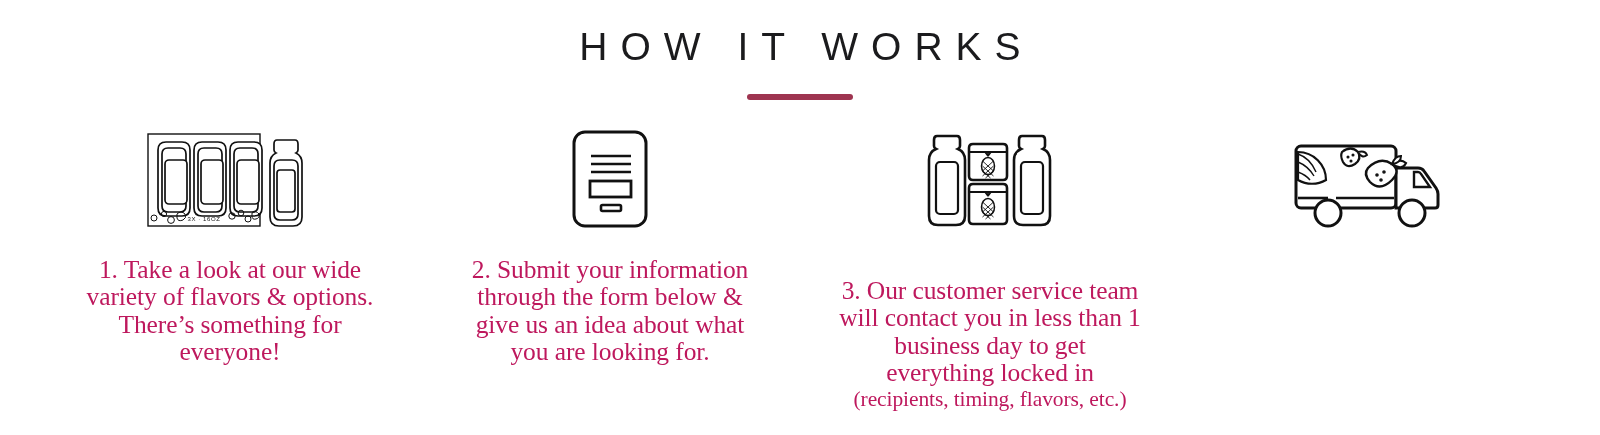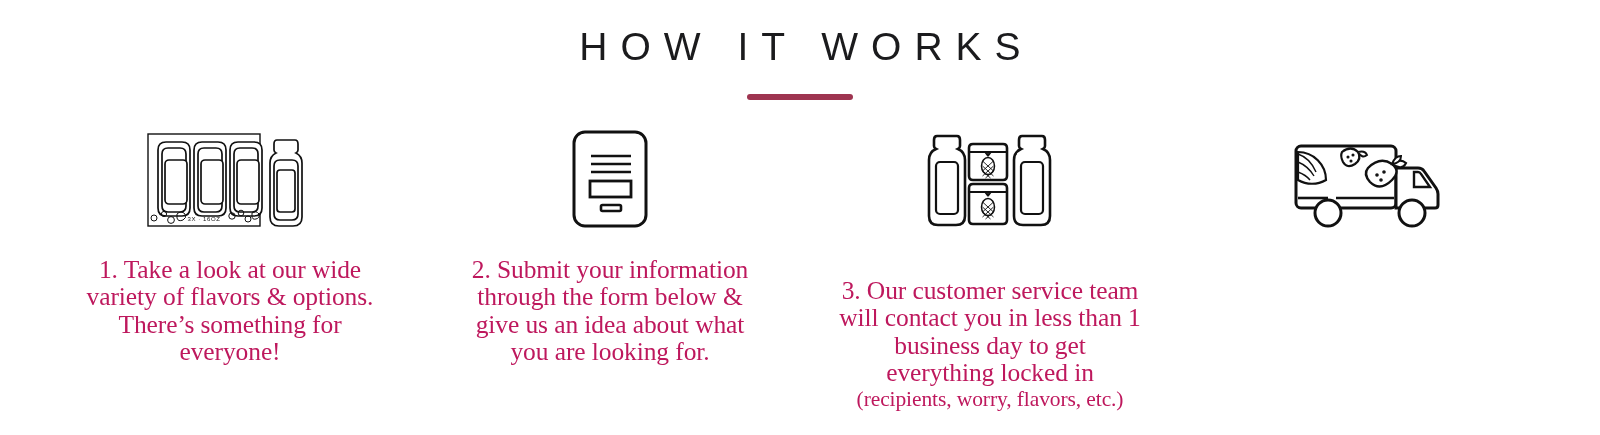"(recipients, worry, flavors, etc.)" div.step-text { text: worry -> timing }
